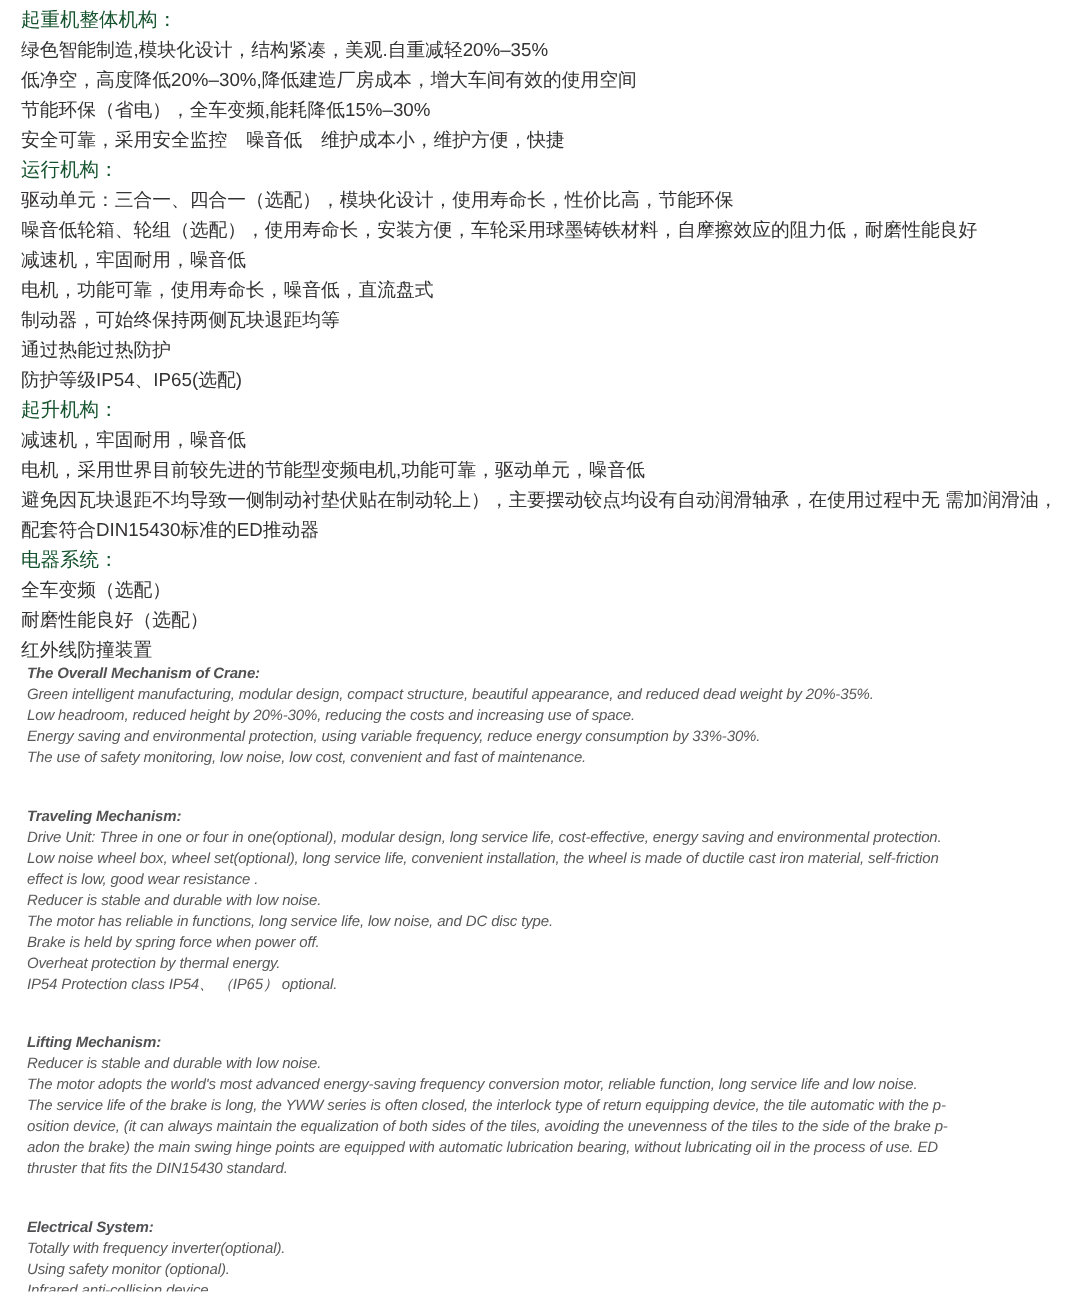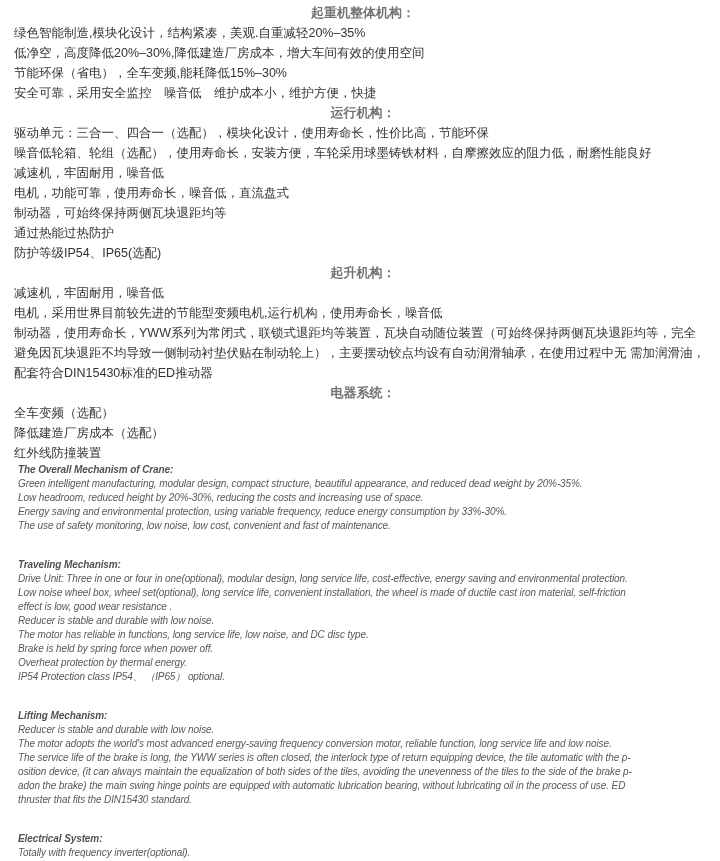"起重机整体机构：" .cn .heading { color: #737373 -> #14532d; font-weight: bold -> normal; text-align: center -> none }
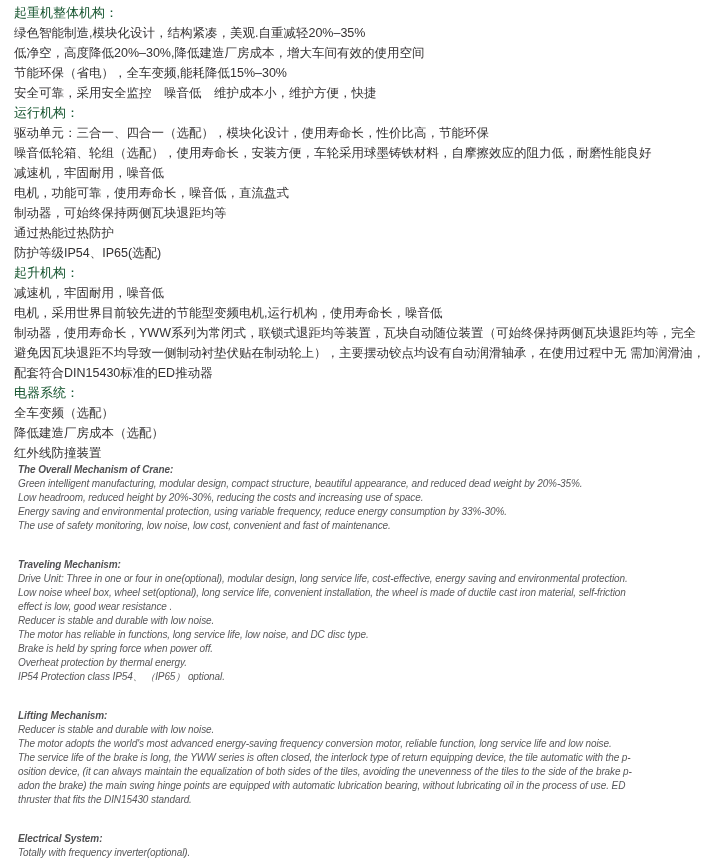"电机，采用世界目前较先进的节能型变频电机,运行机构，使用寿命长，噪音低" div.line { text: ,运行机构，使用寿命长 -> ,功能可靠，驱动单元 }
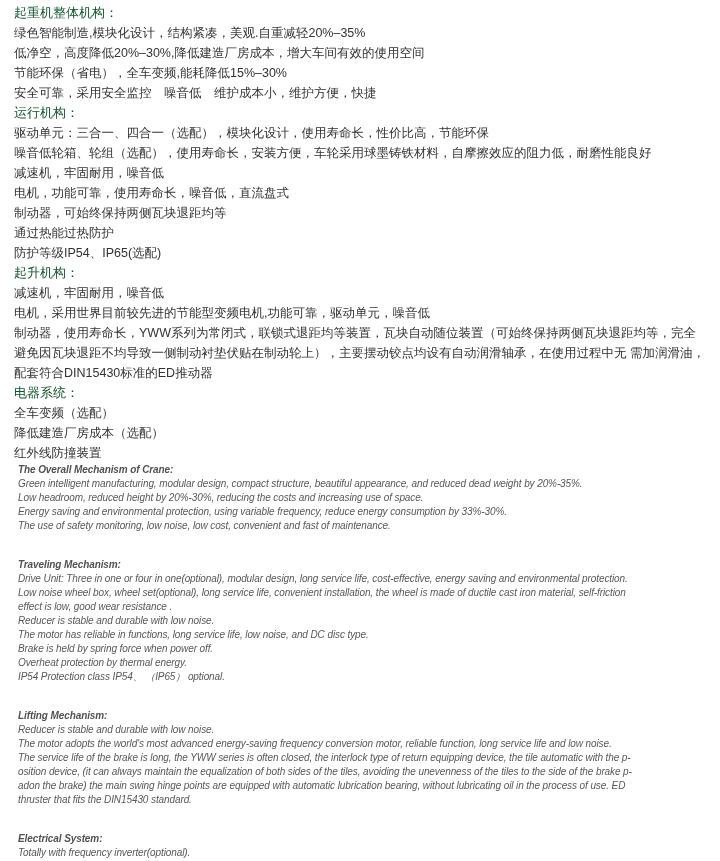"制动器，使用寿命长，YWW系列为常闭式，联锁式退距均等装置，瓦块自动随位装置（可" div.line { html: <div>制动器，使用寿命长，YWW系列为常闭式，联锁式退距均等装置，瓦块自动随位装置（可始终保持两侧瓦块退距均等，完全</div> -> none }
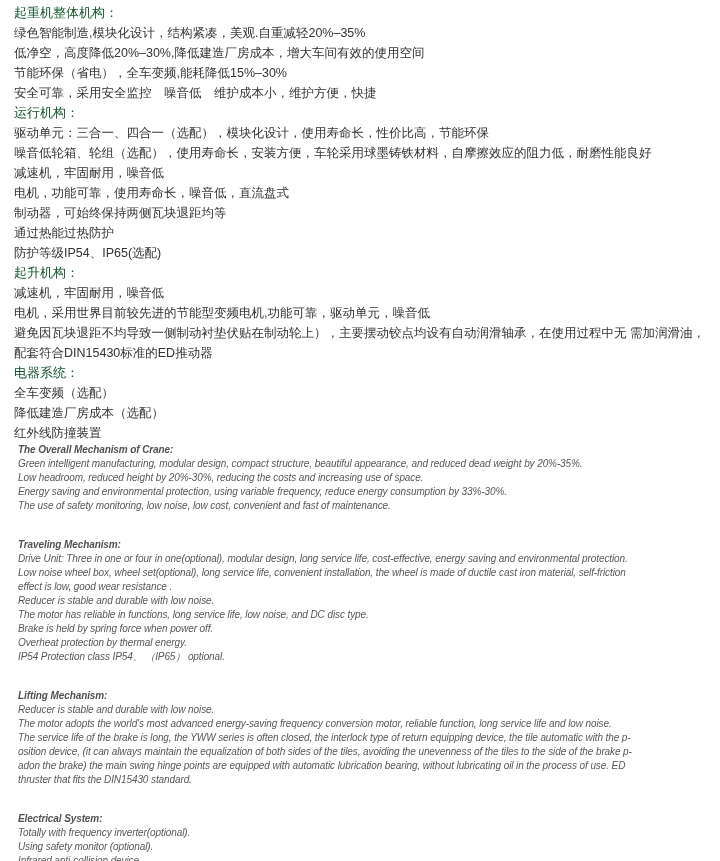"降低建造厂房成本（选配）" div.line { text: 降低建造厂房成本 -> 耐磨性能良好 }
